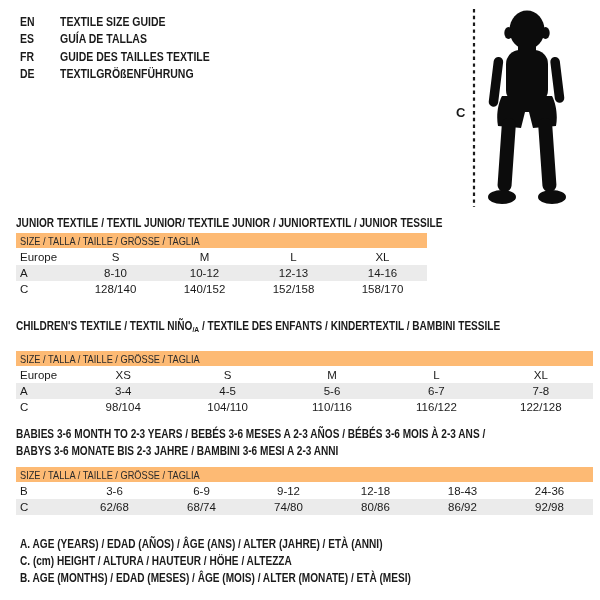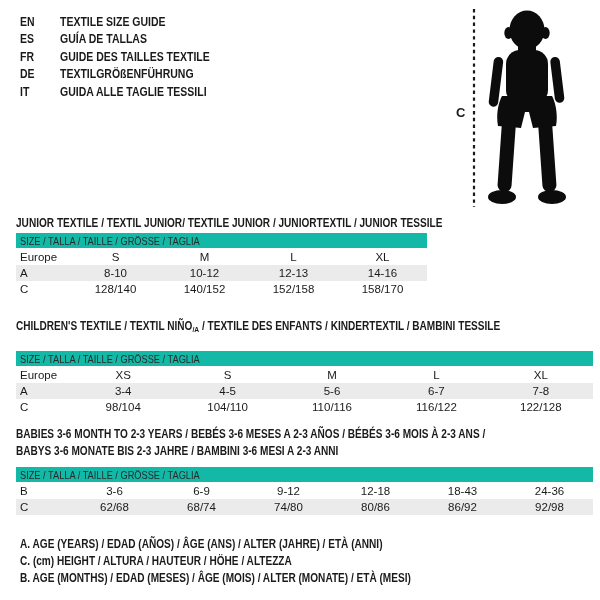"IT" div.lang-row { html: <div> <span><span>IT</span></span> <span><span>GUIDA ALLE TAGLIE TESSILI</span></span> </div> -> none }
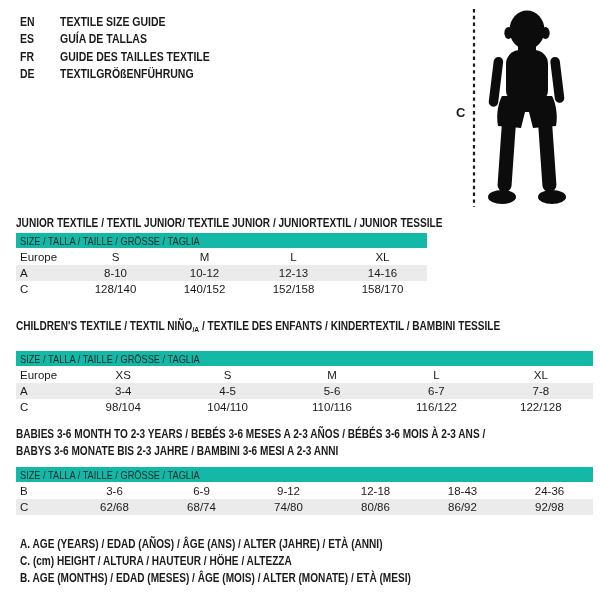"SIZE / TALLA / TAILLE" .band { background: #14b8a6 -> #fdba74 }
